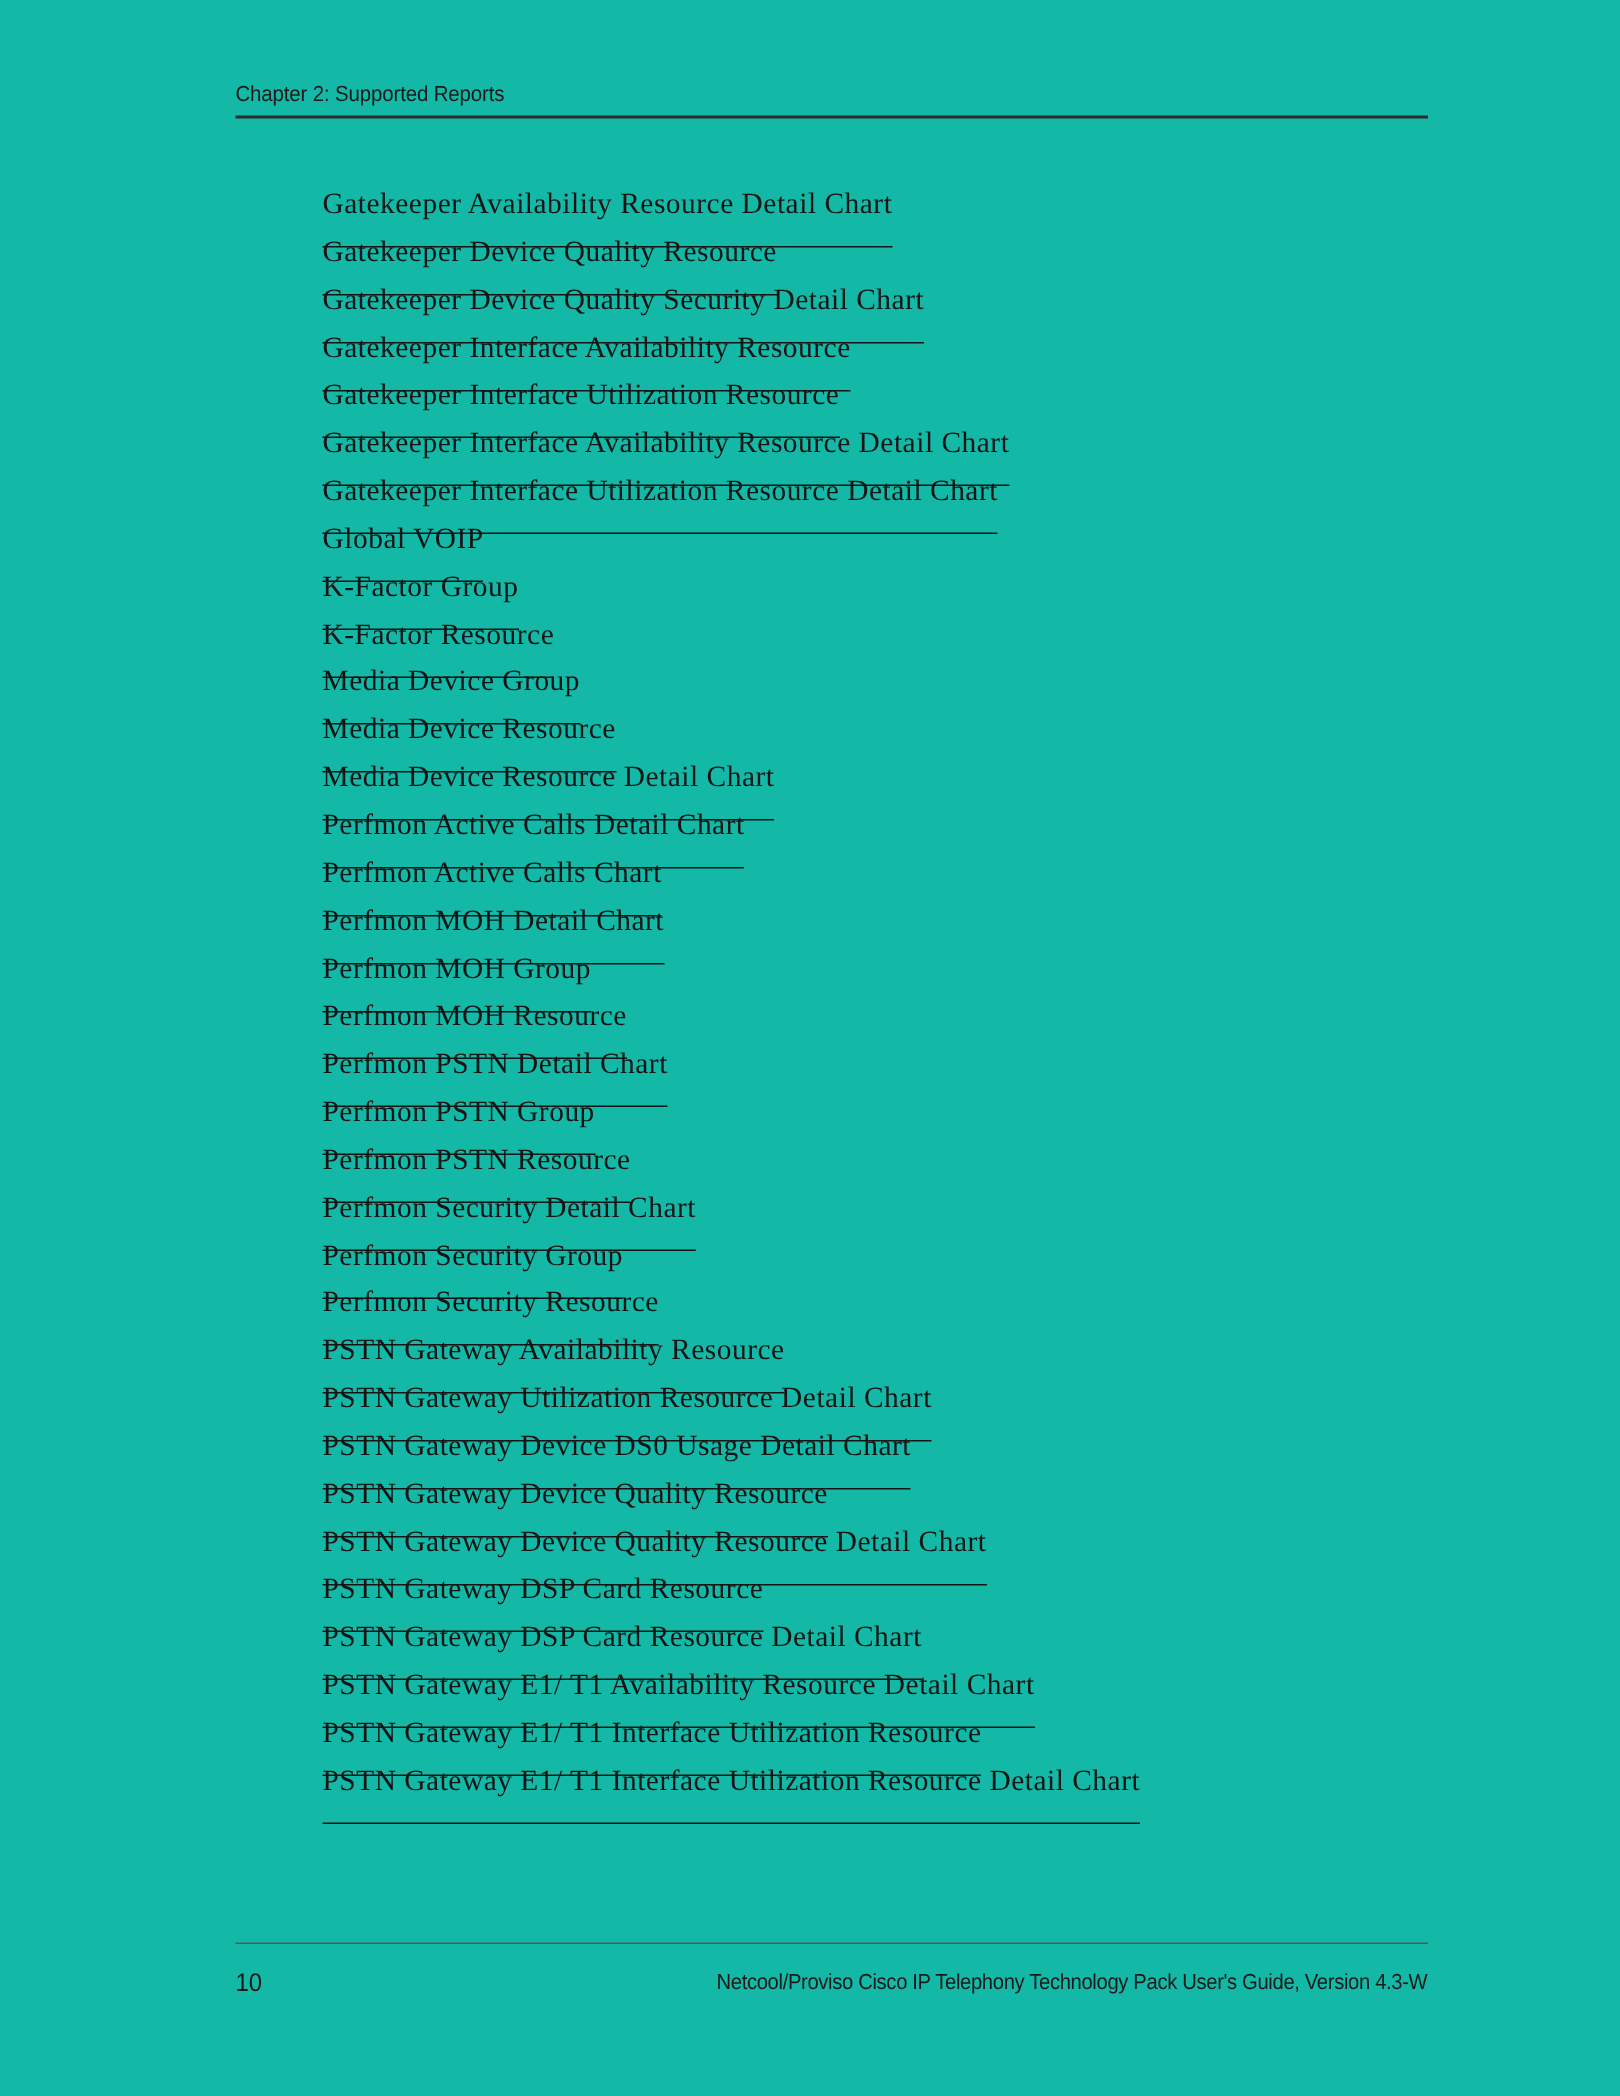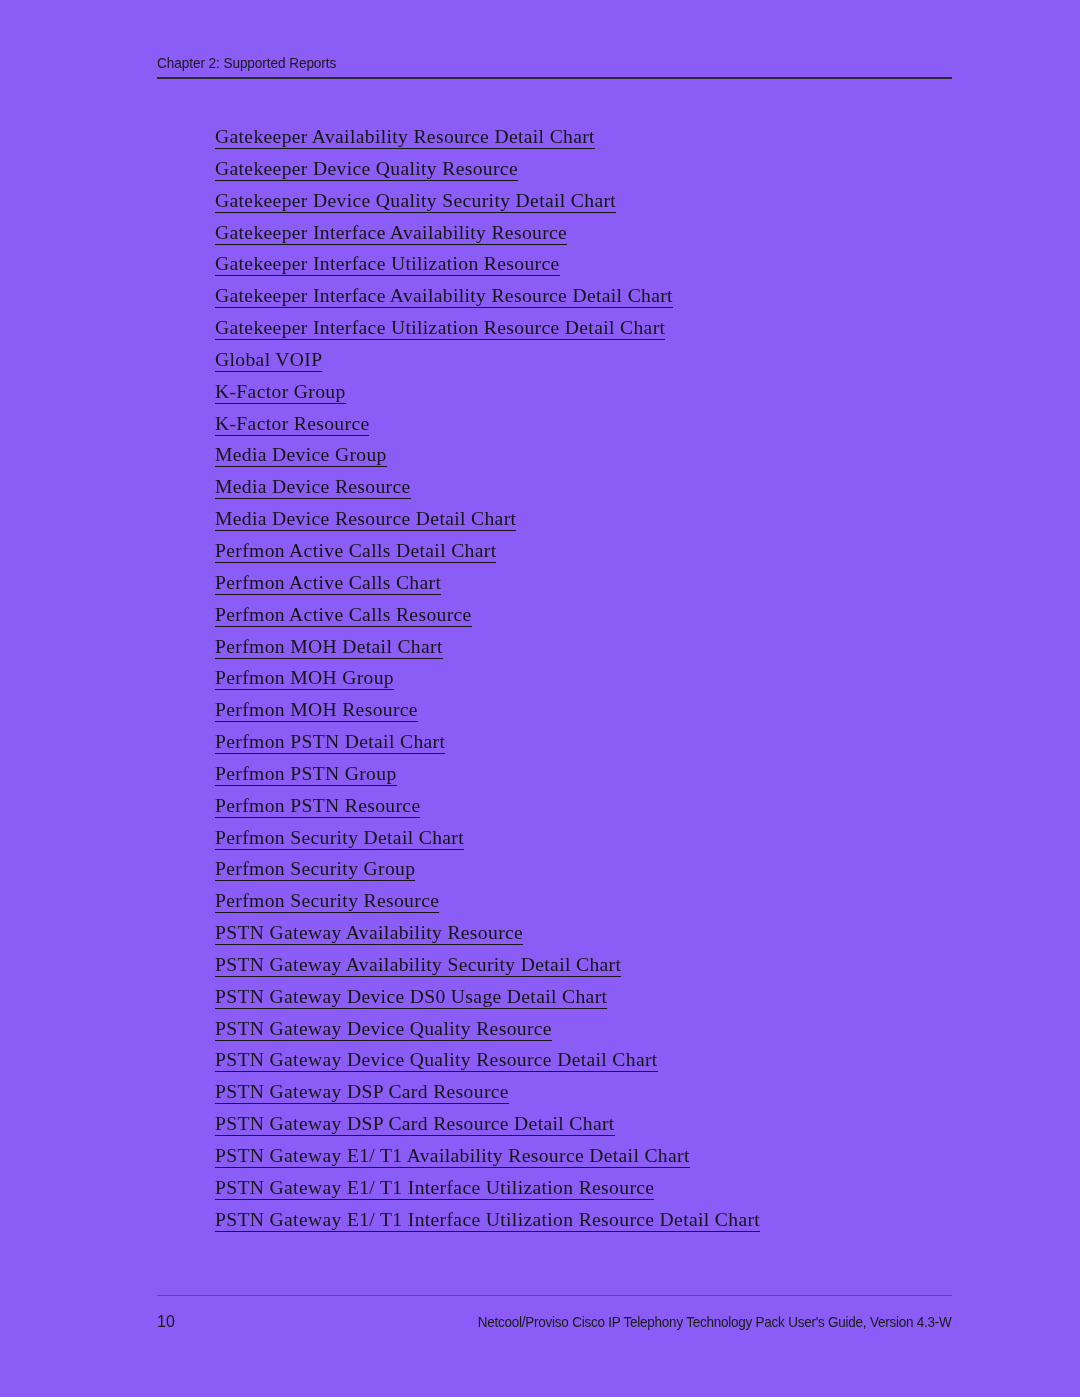"Chapter 2: Supported Reports" .page { background: #8b5cf6 -> #14b8a6 }
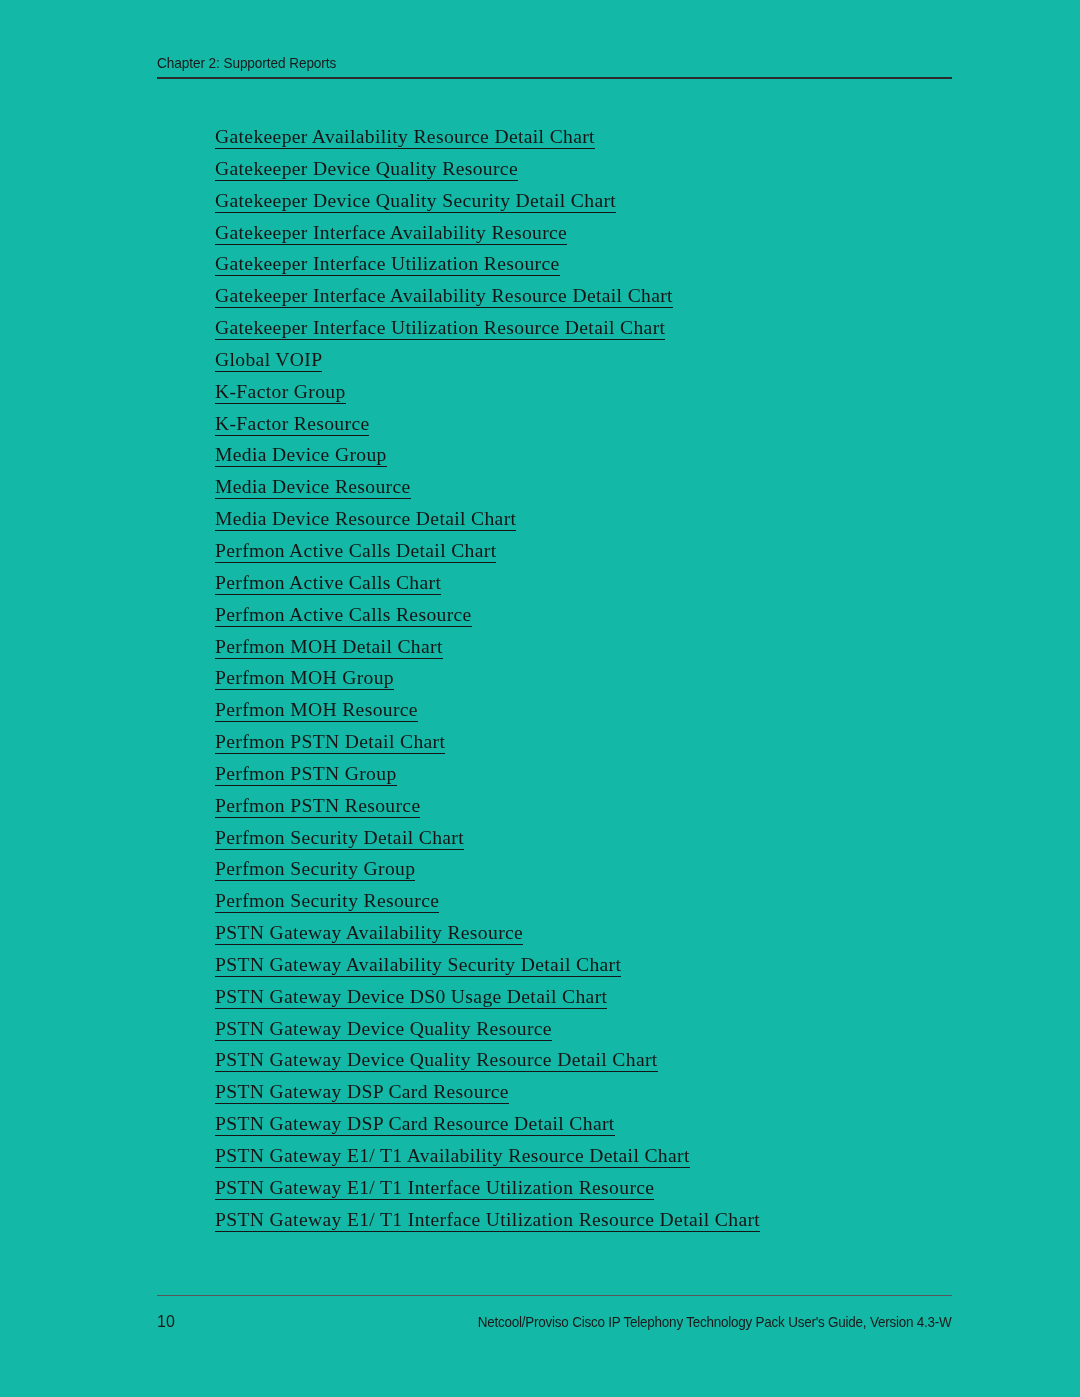"Gatekeeper Availability Resource Detail" .toc-link { padding-bottom: 1px -> 17px }
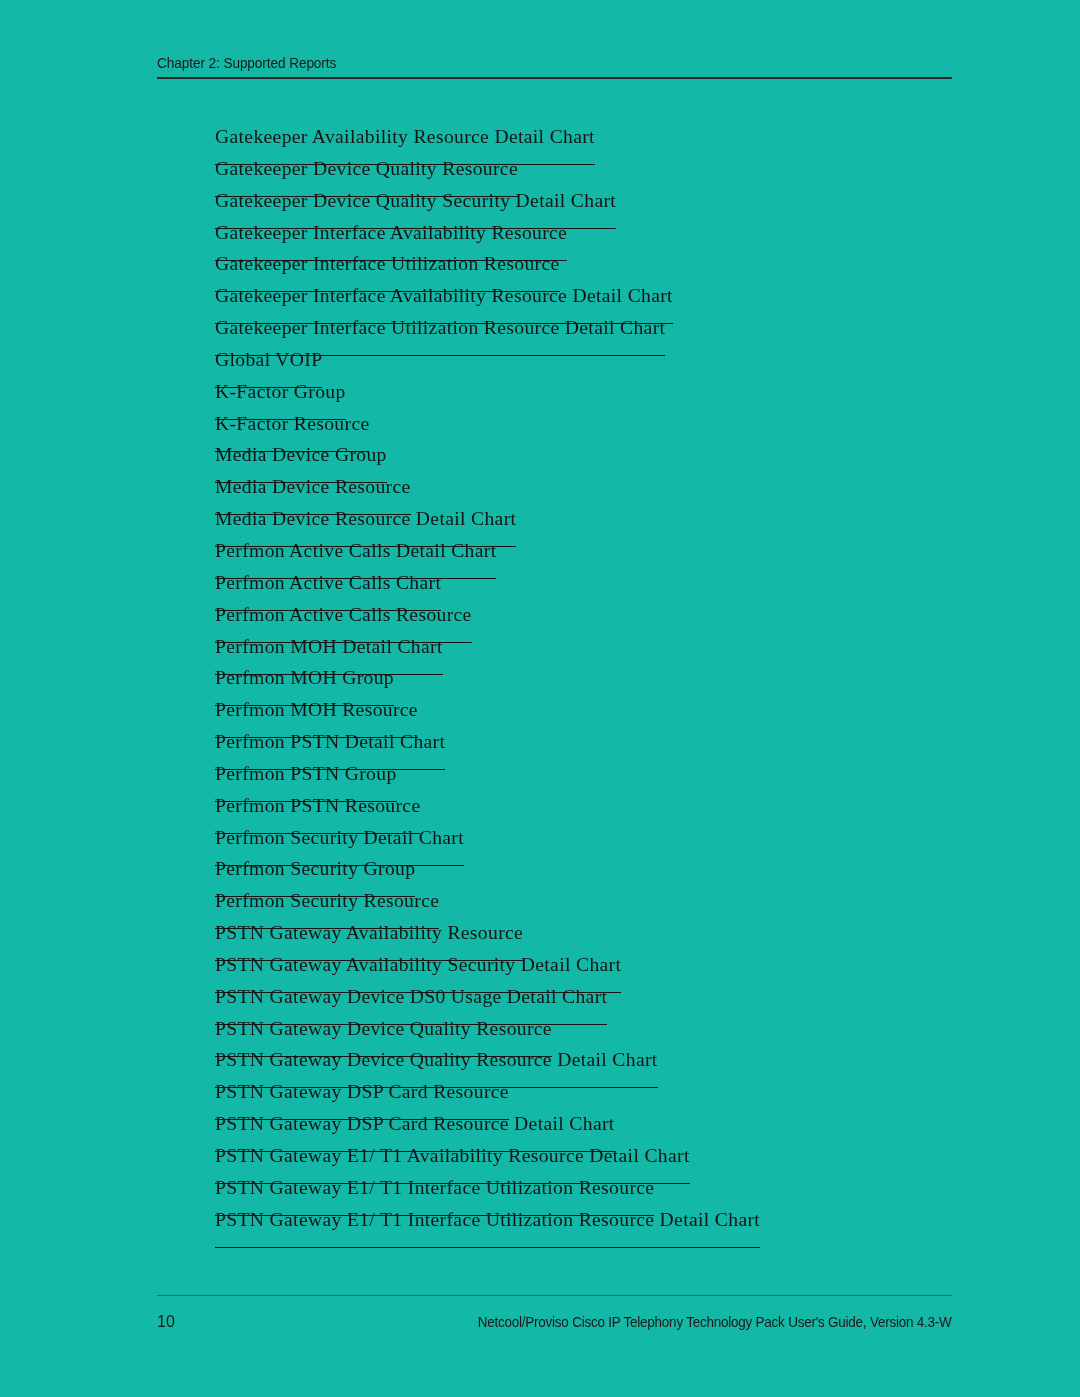"Perfmon Active Calls Resource" li.toc-item { html: <li><a>Perfmon Active Calls Resource</a></li> -> none }
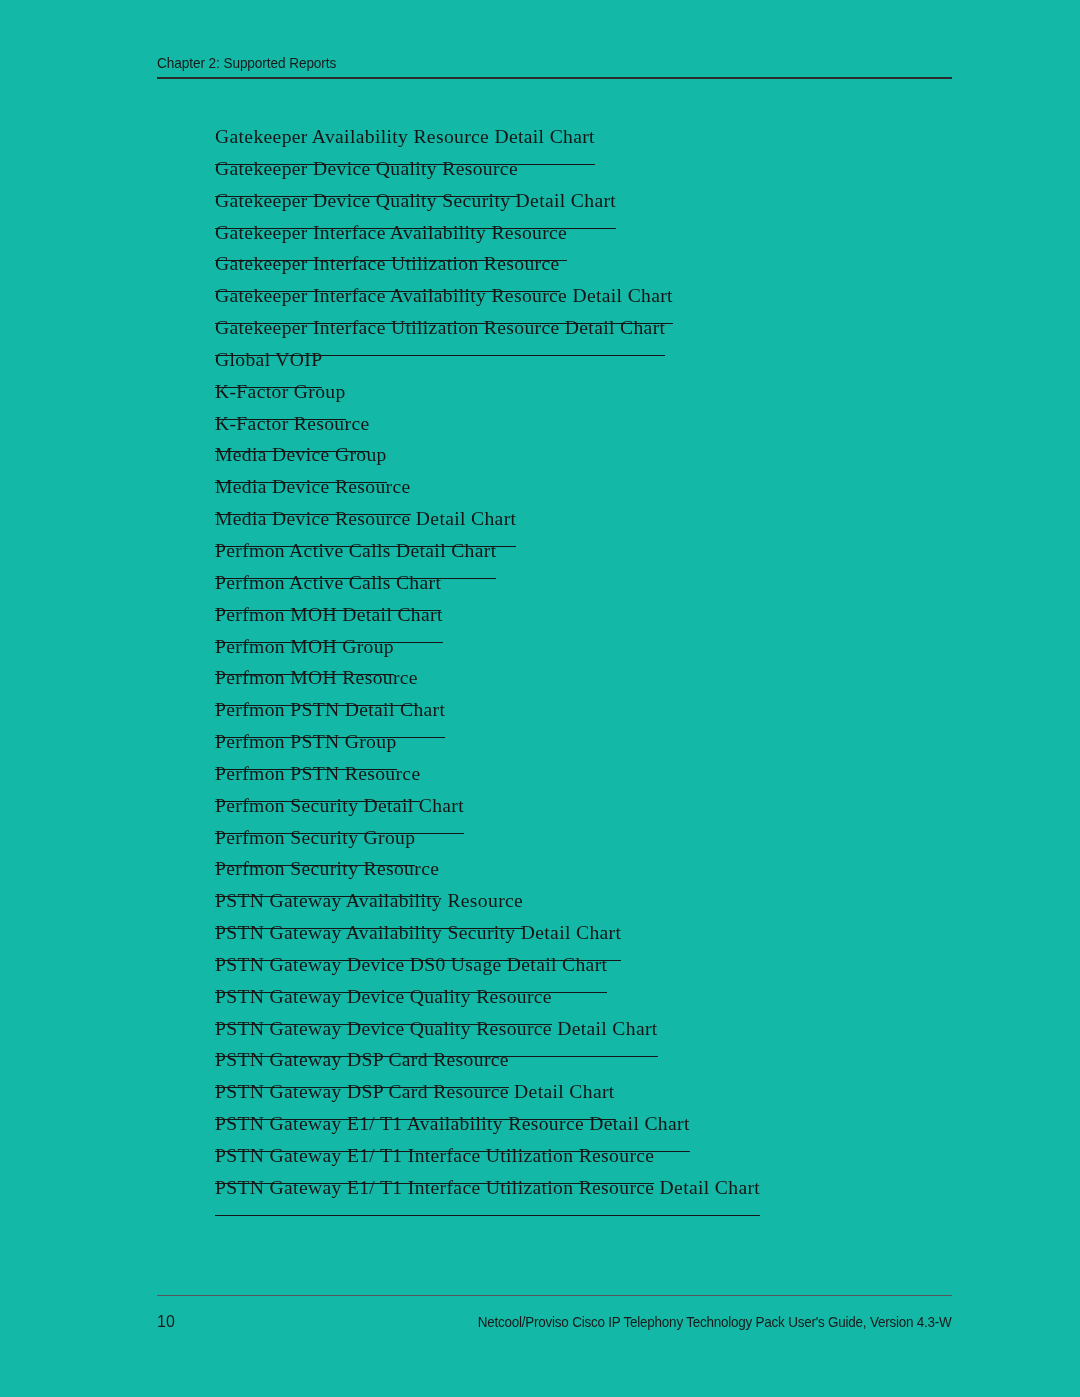"PSTN Gateway Availability Security" a.toc-link { text: Availability Security -> Utilization Resource }
